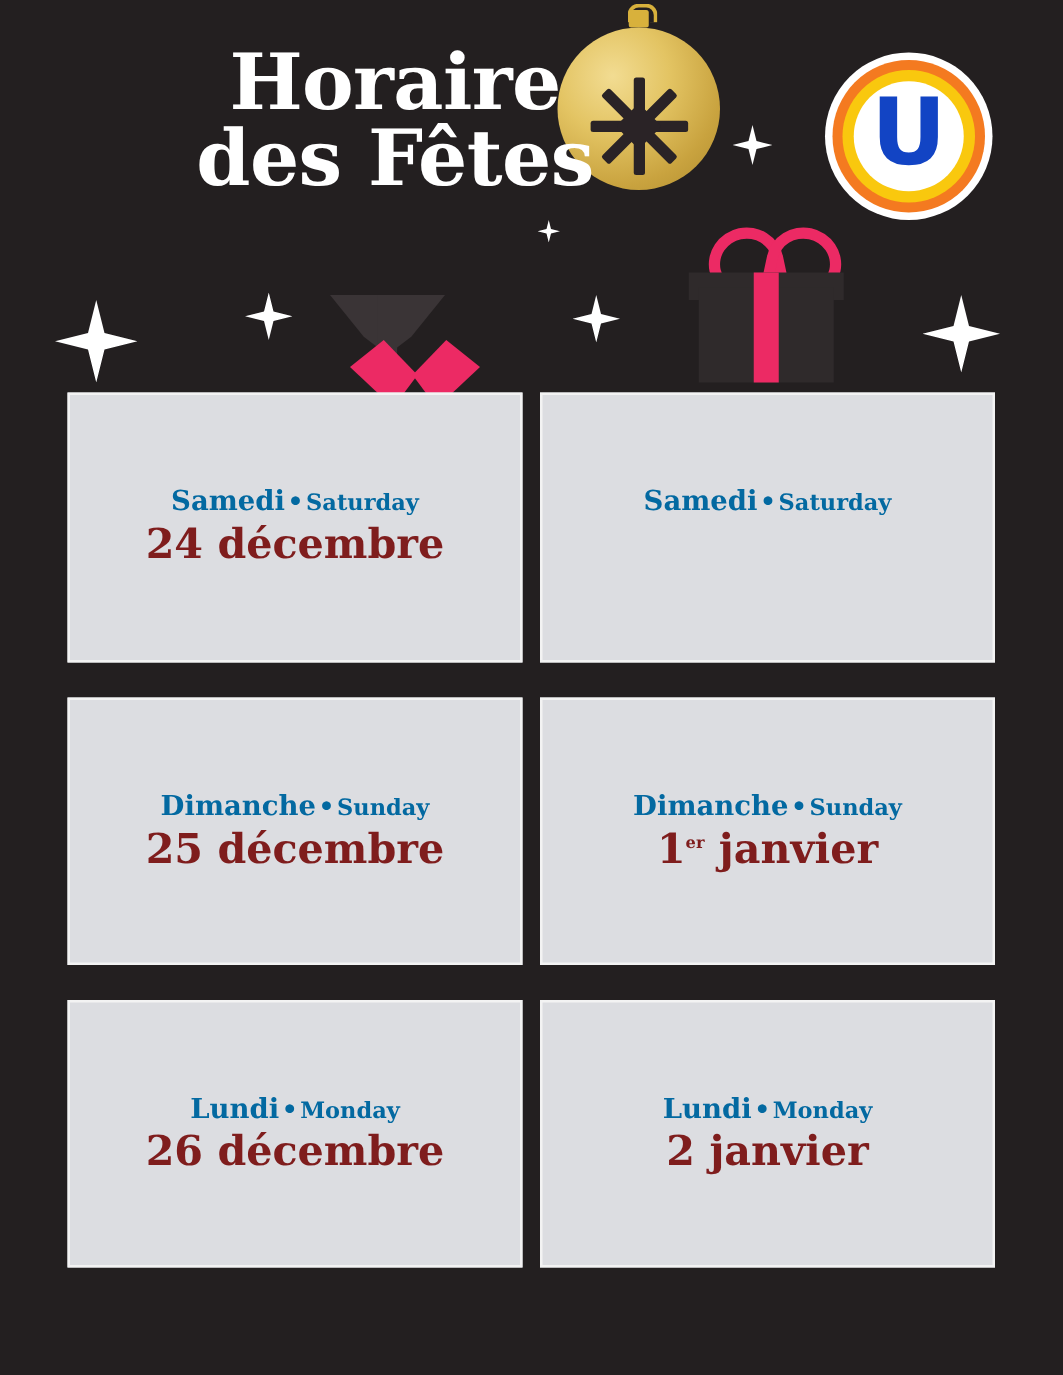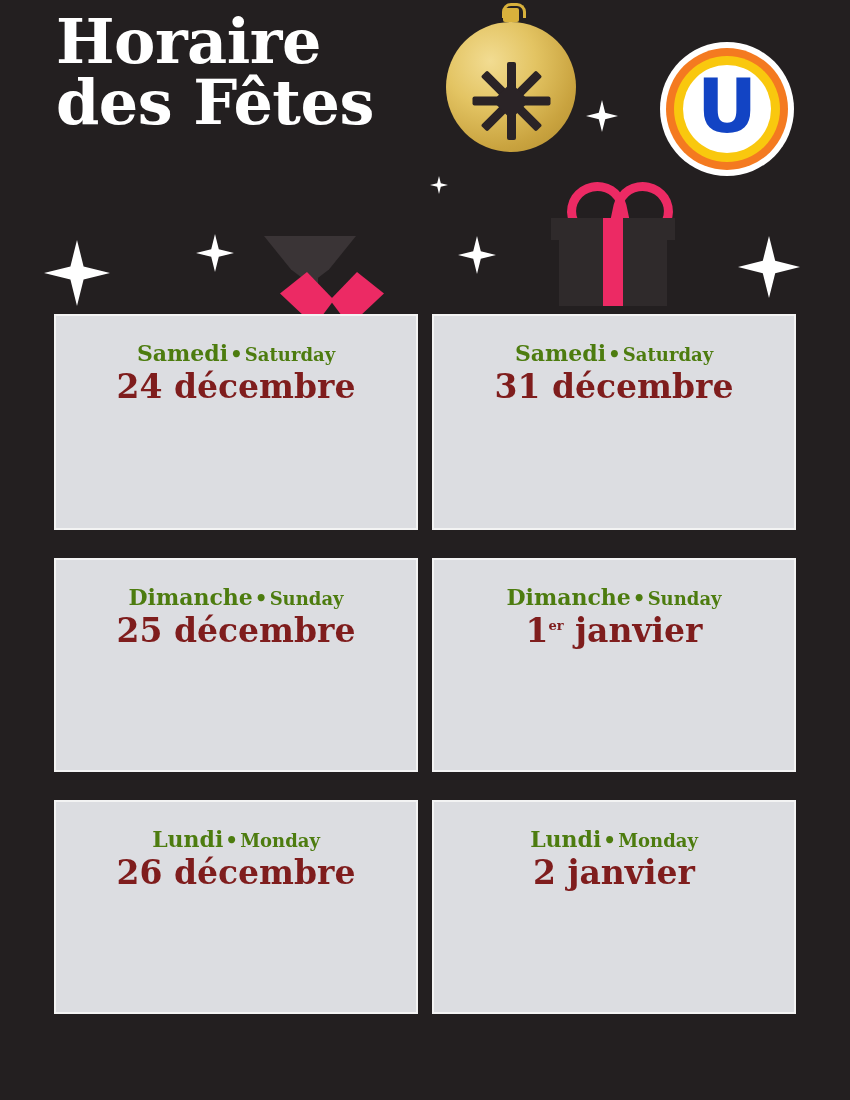"Horaire" .header { text-align: none -> center; top: 12px -> 36px }
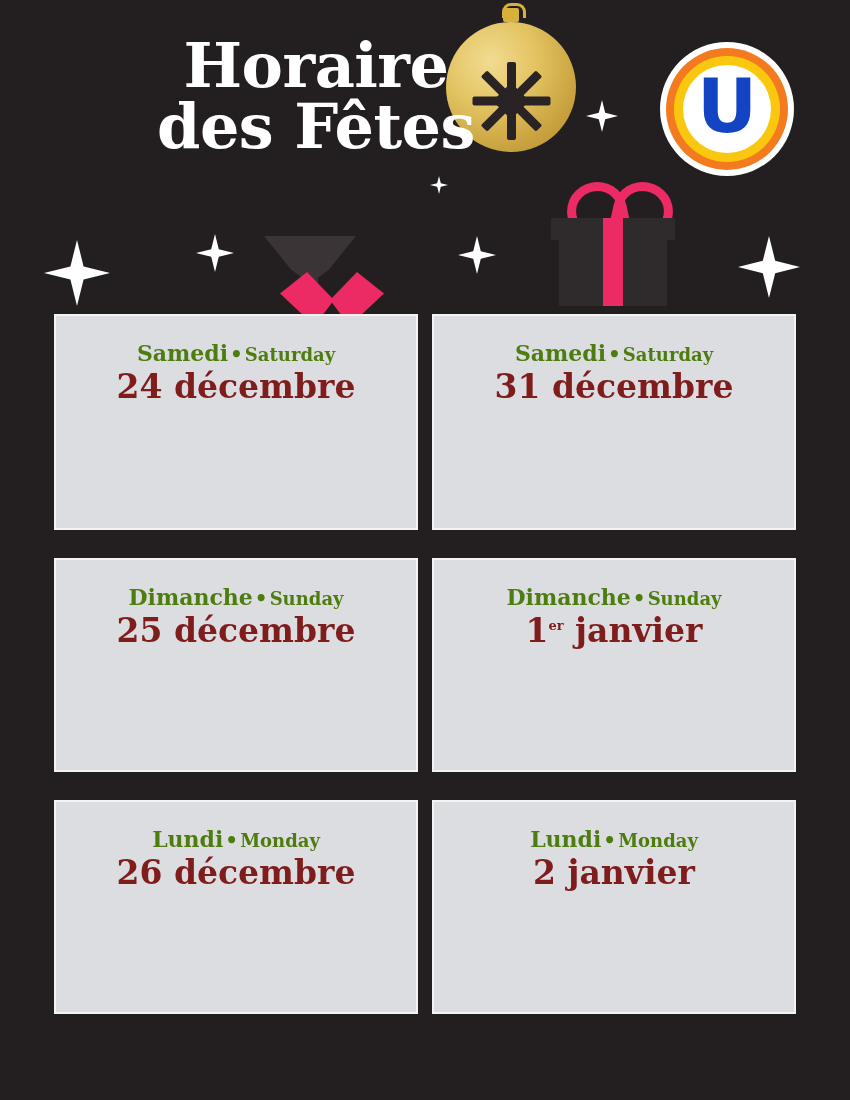"Samedi•Saturday" .day-line { color: #4d7c0f -> #0369a1; margin-top: none -> 48px }
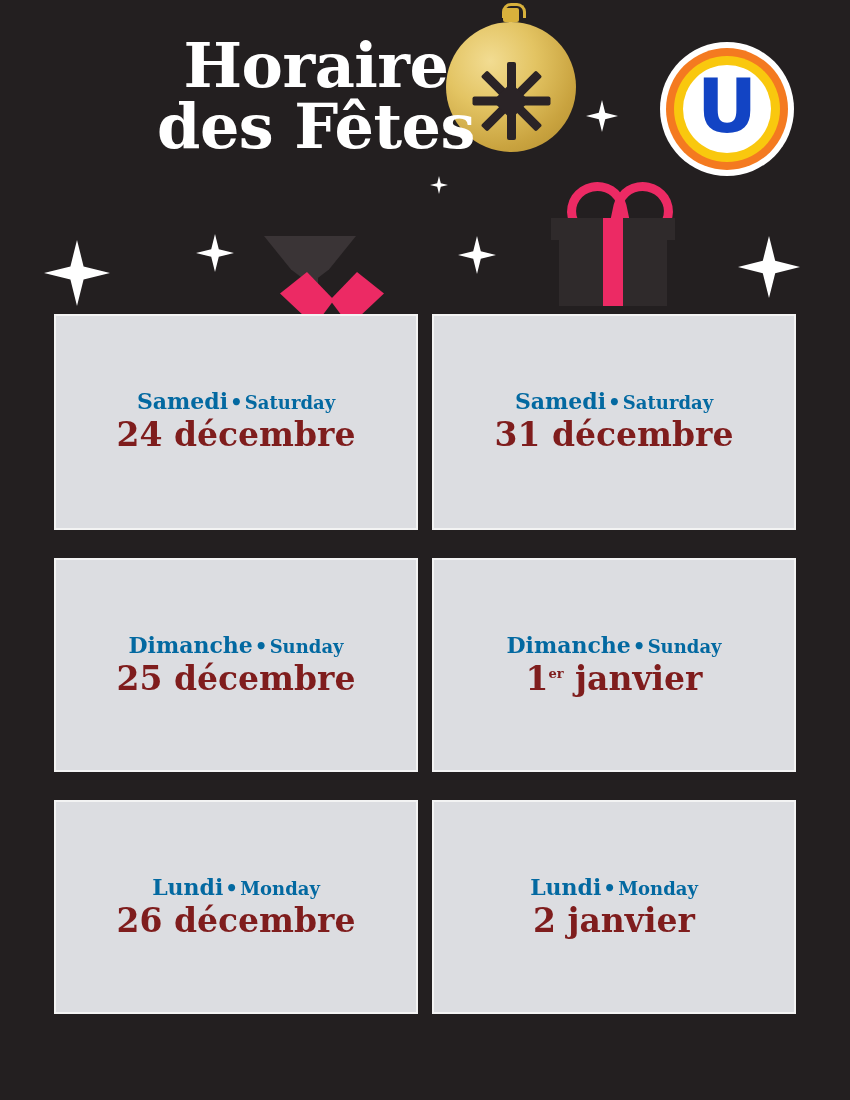"31 décembre" div.date-line { html: <div>31 décembre</div> -> none }
